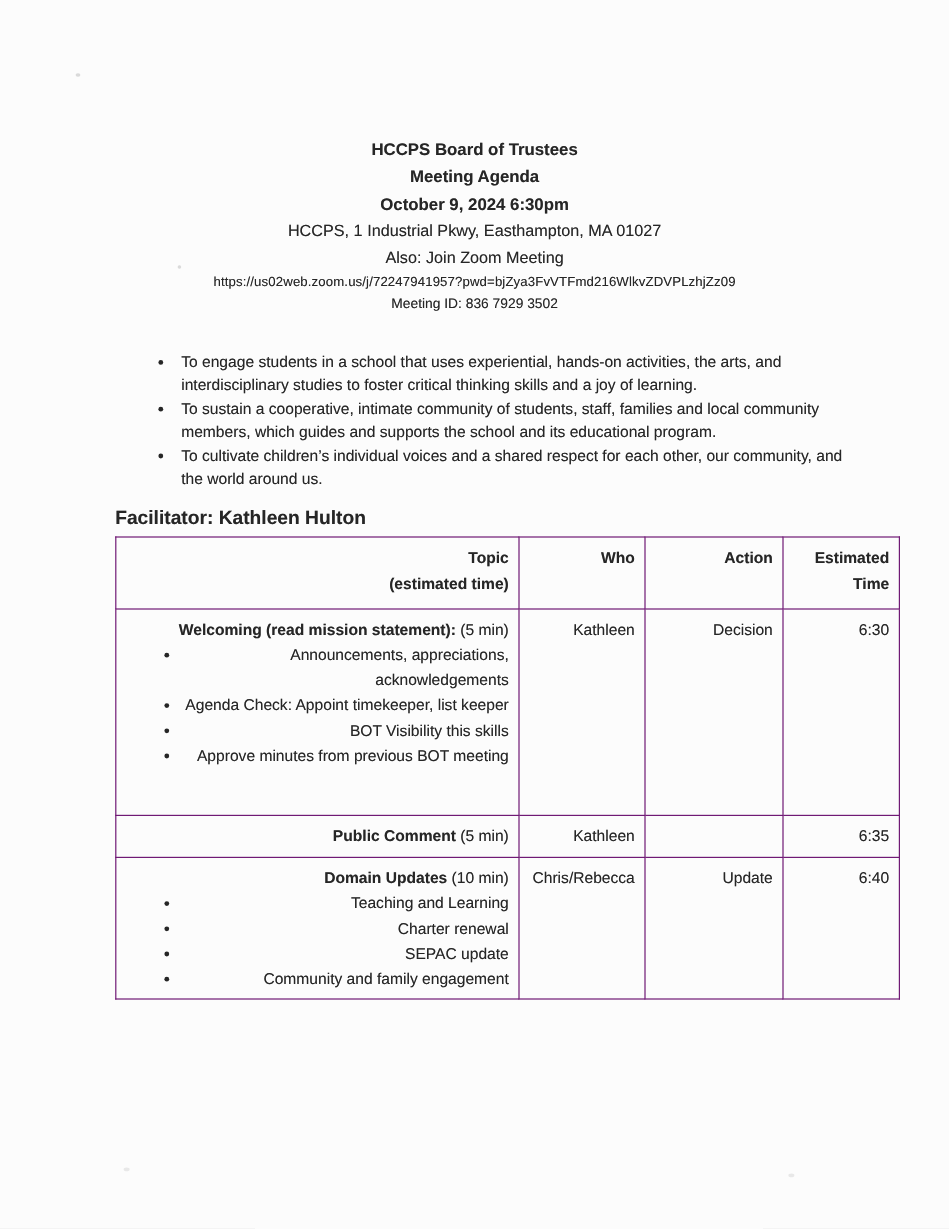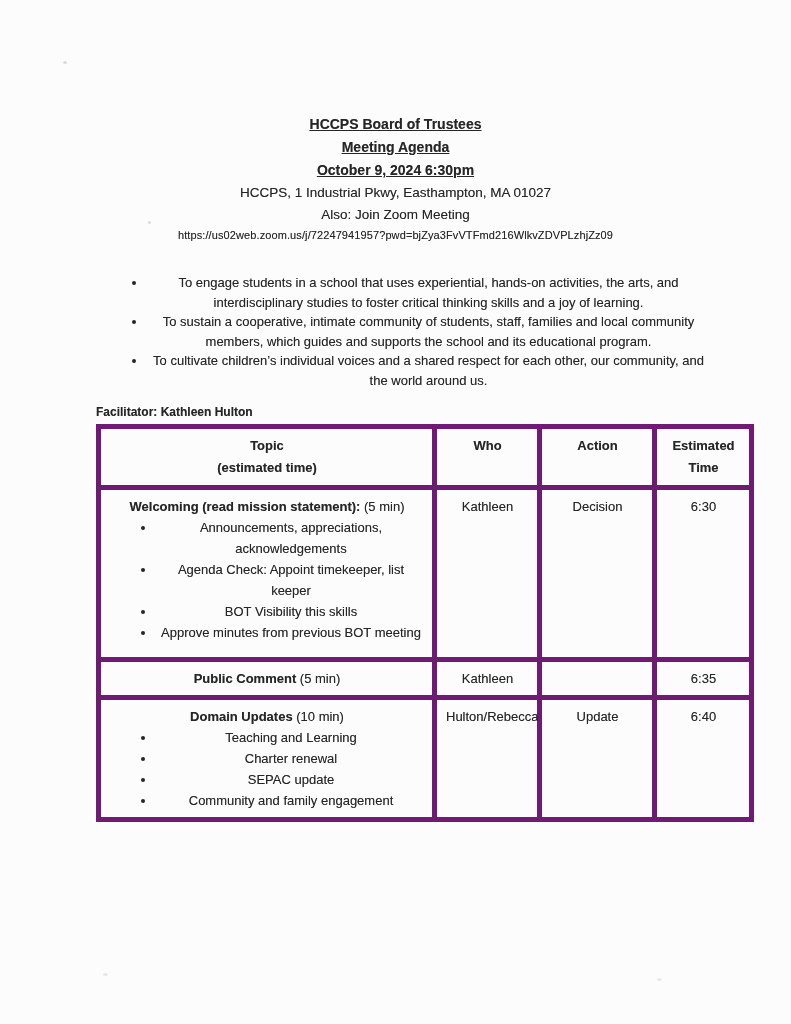"HCCPS Board of Trustees" .h-bold { text-decoration: underline -> none }
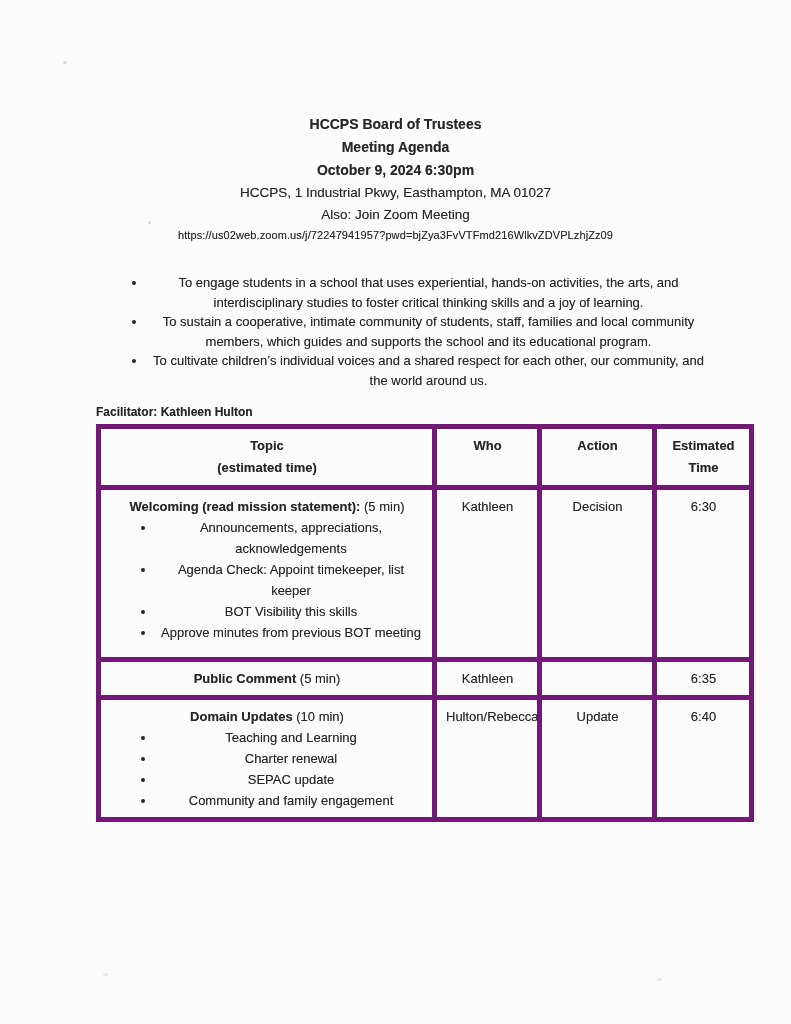"Meeting ID: 836 7929 3502" div.h-meta { html: none -> <div>Meeting ID: 836 7929 3502</div> }
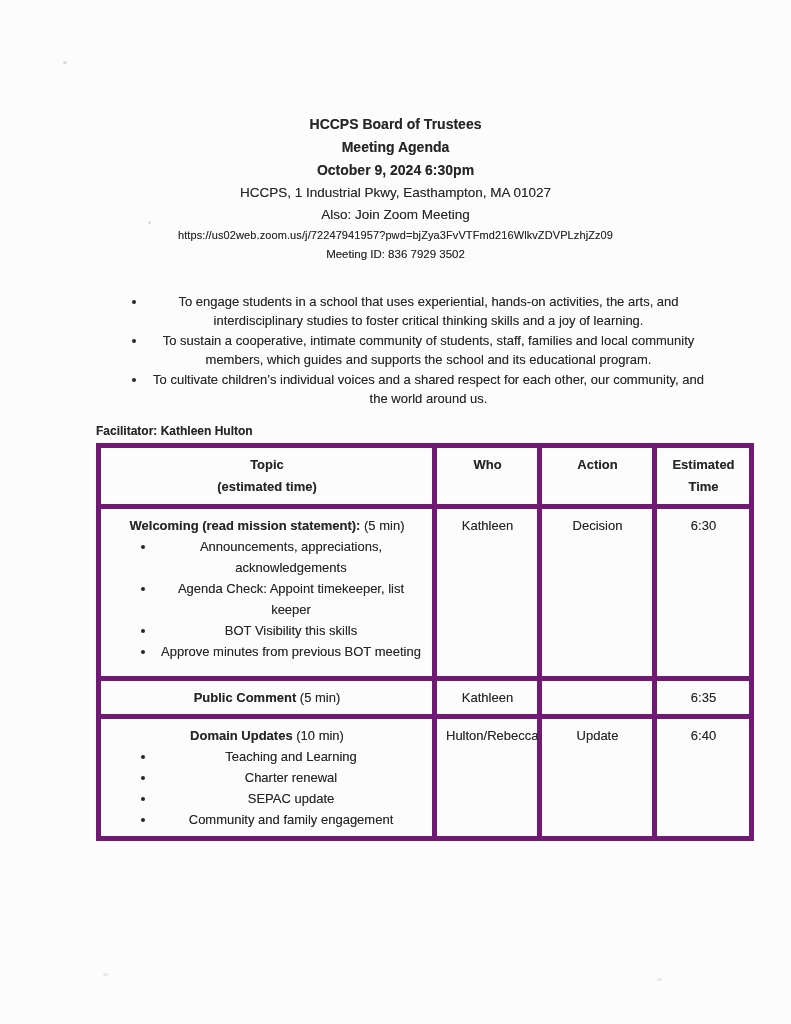"To engage students in a" .intro ul { text-align: center -> none }
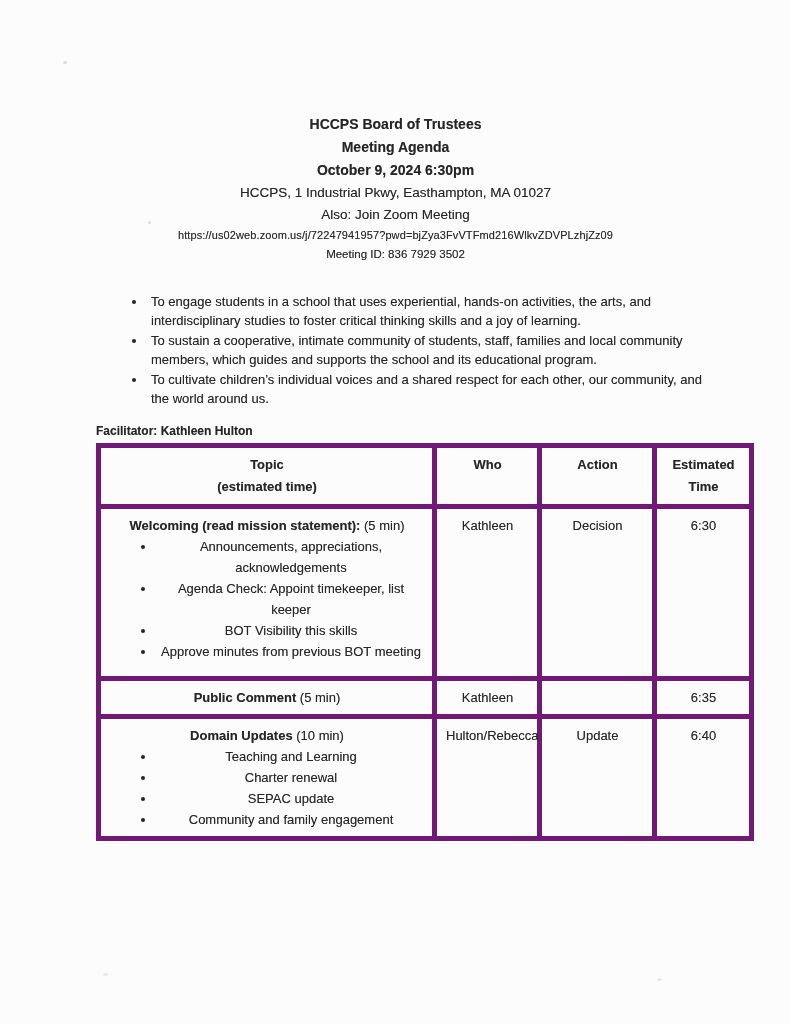"Facilitator: Kathleen Hulton" .facilitator { font-size: 12px -> 16px }
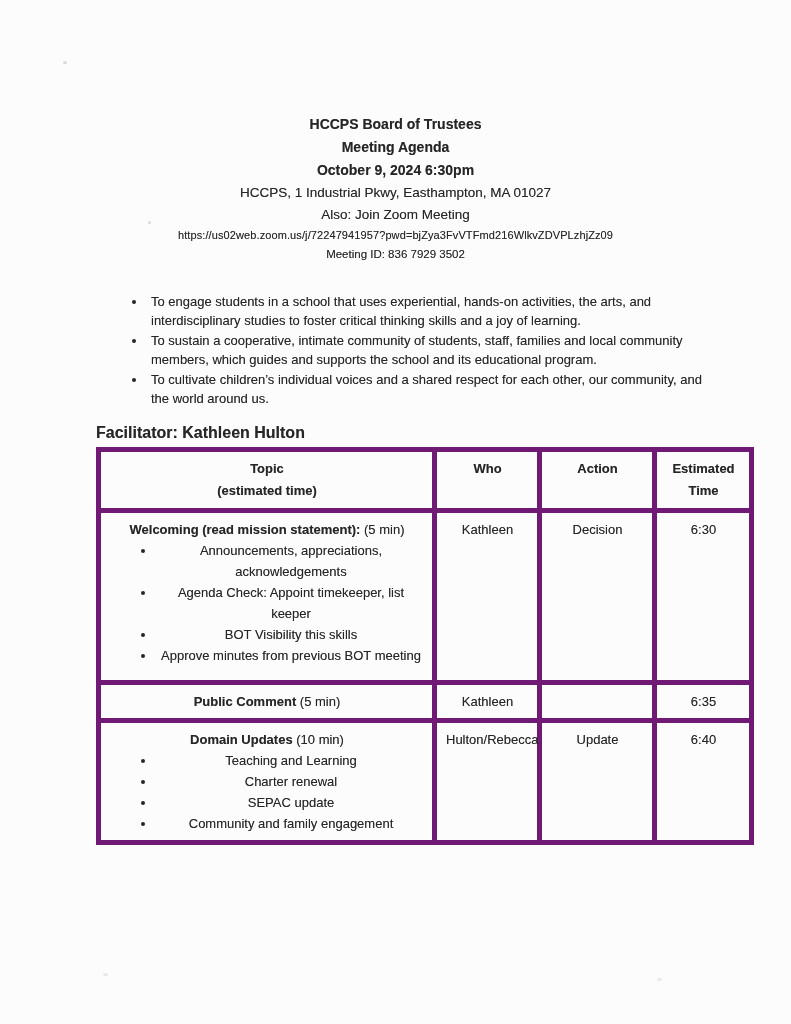"Topic" table.agenda th, table.agenda td { border: 5px solid #701a75 -> 1px solid #701a75; text-align: center -> right }
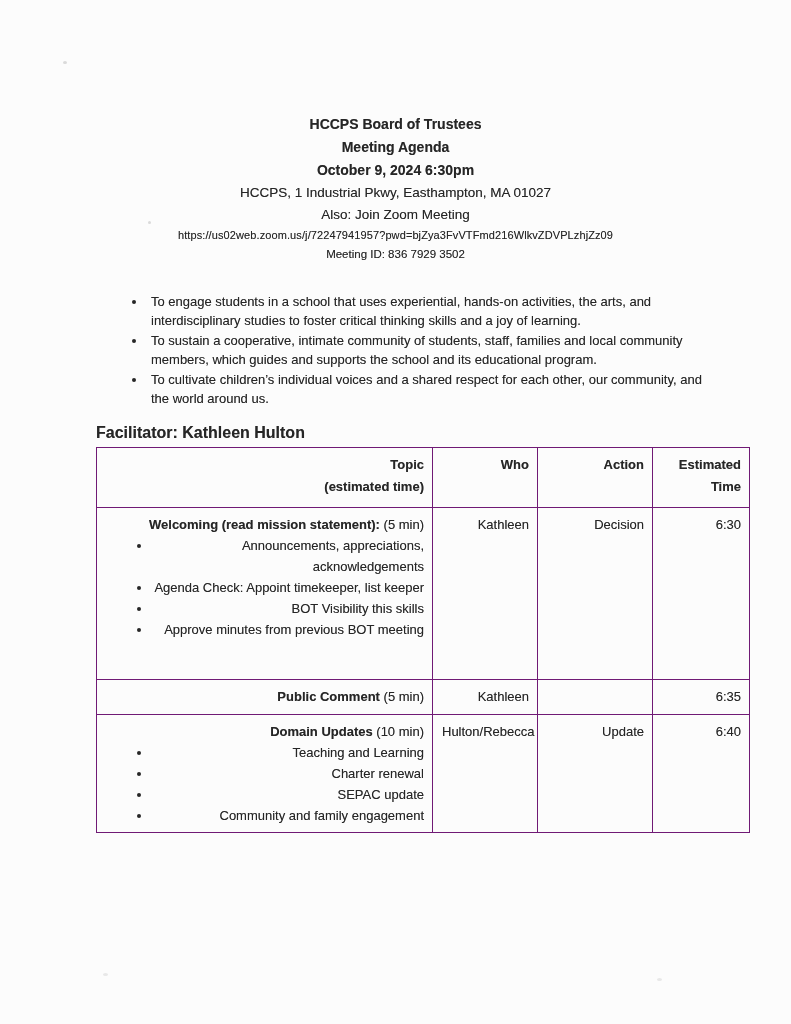"Hulton/Rebecca" td { text: Hulton/Rebecca -> Chris/Rebecca }
